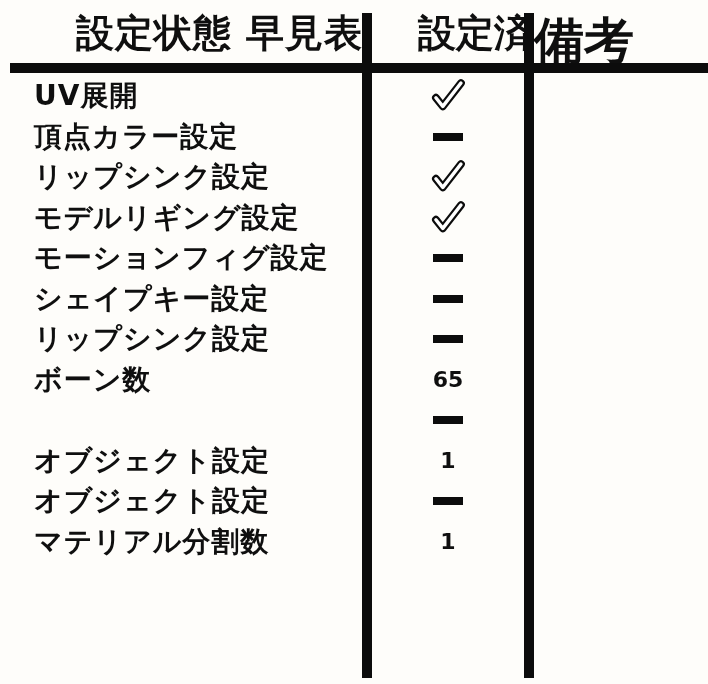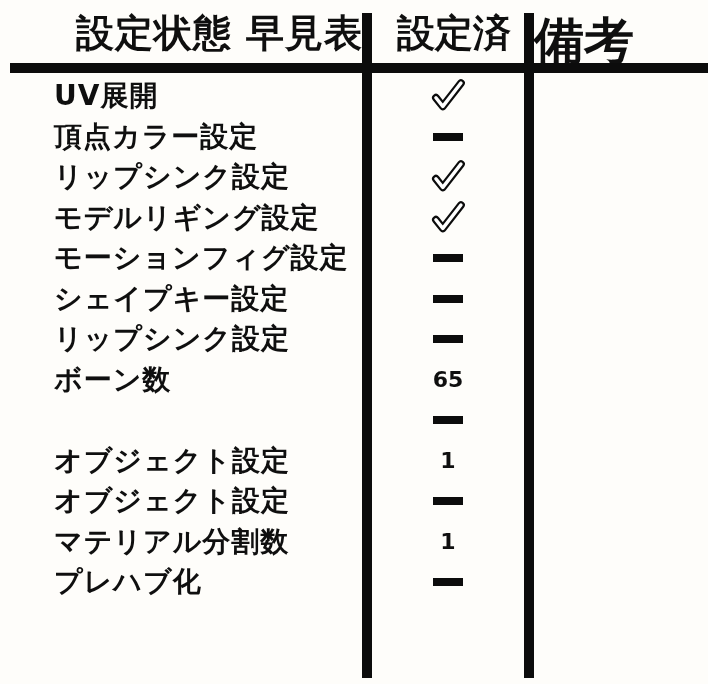"設定済" .header-status { padding-left: none -> 21px }
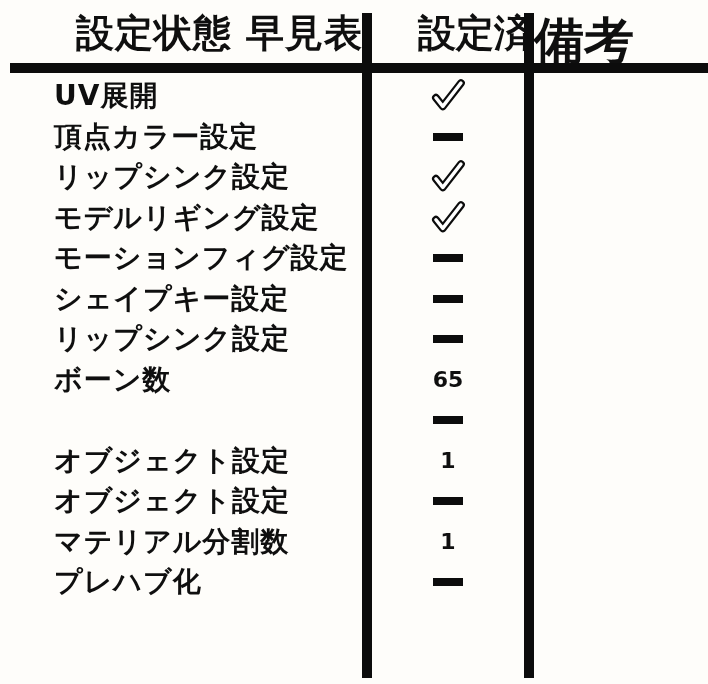"UV展開" .row-label { left: 54px -> 34px }
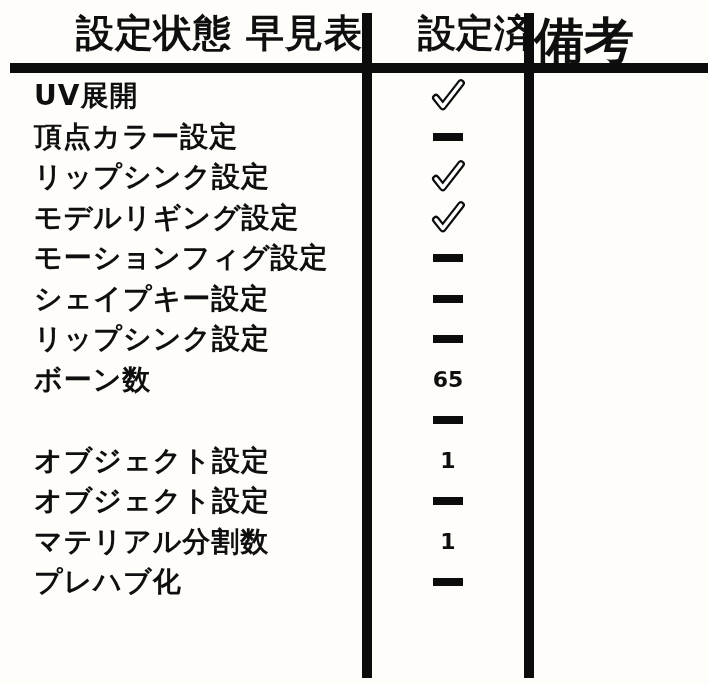"プレハブ化" div.row { html: <div> <div>プレハブ化</div> <div> <span></span> </div> <div></div> </div> -> none }
